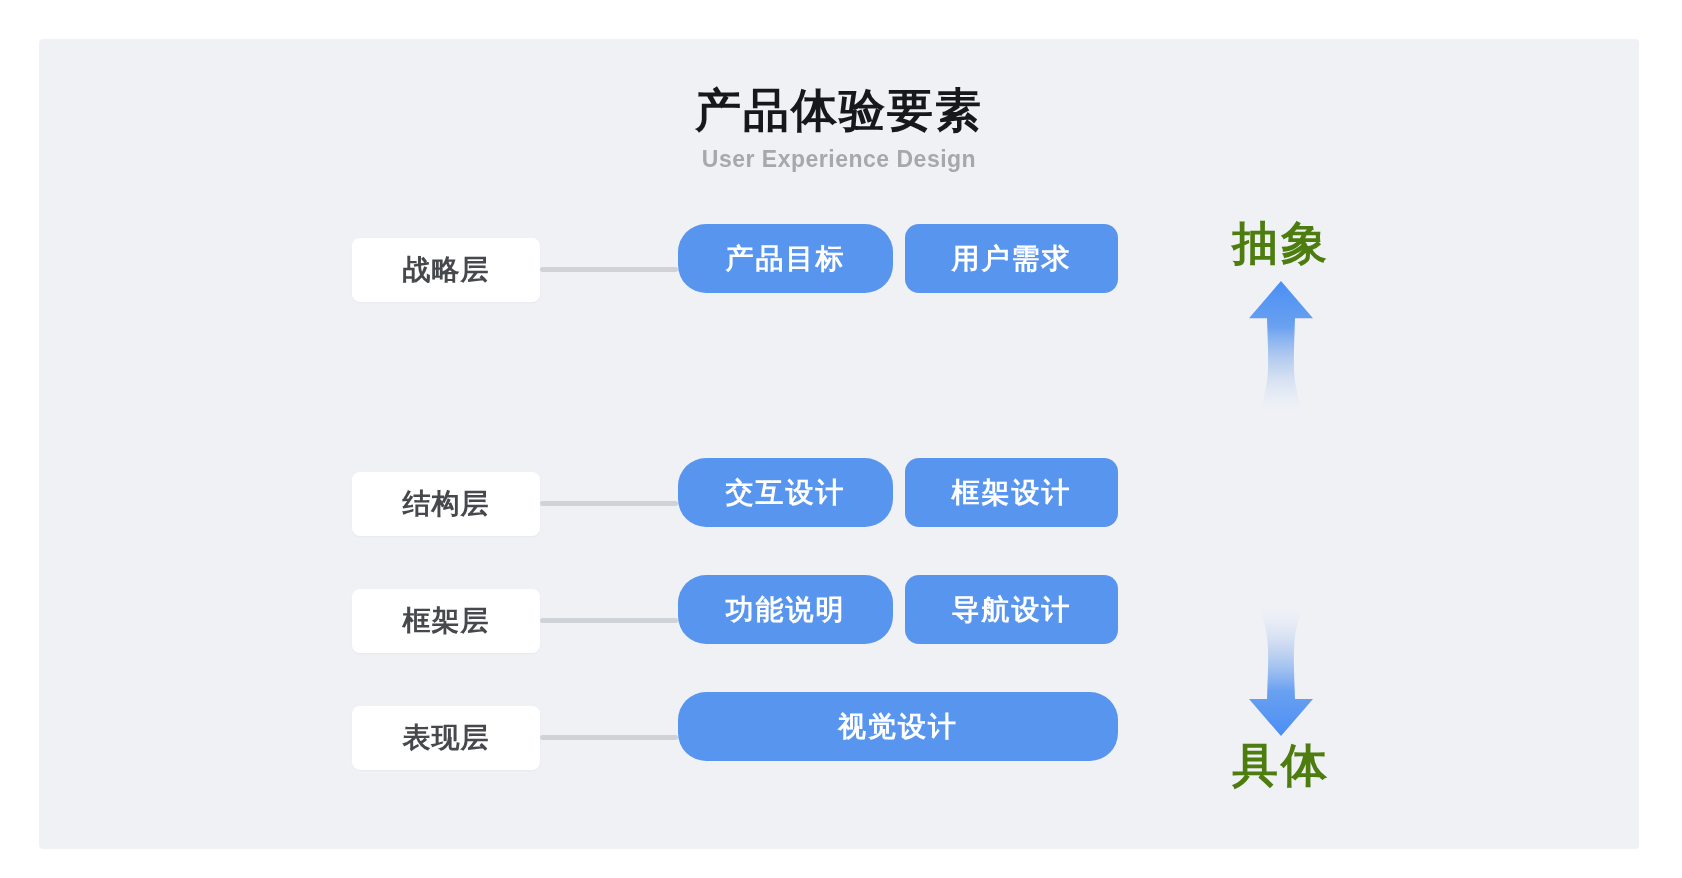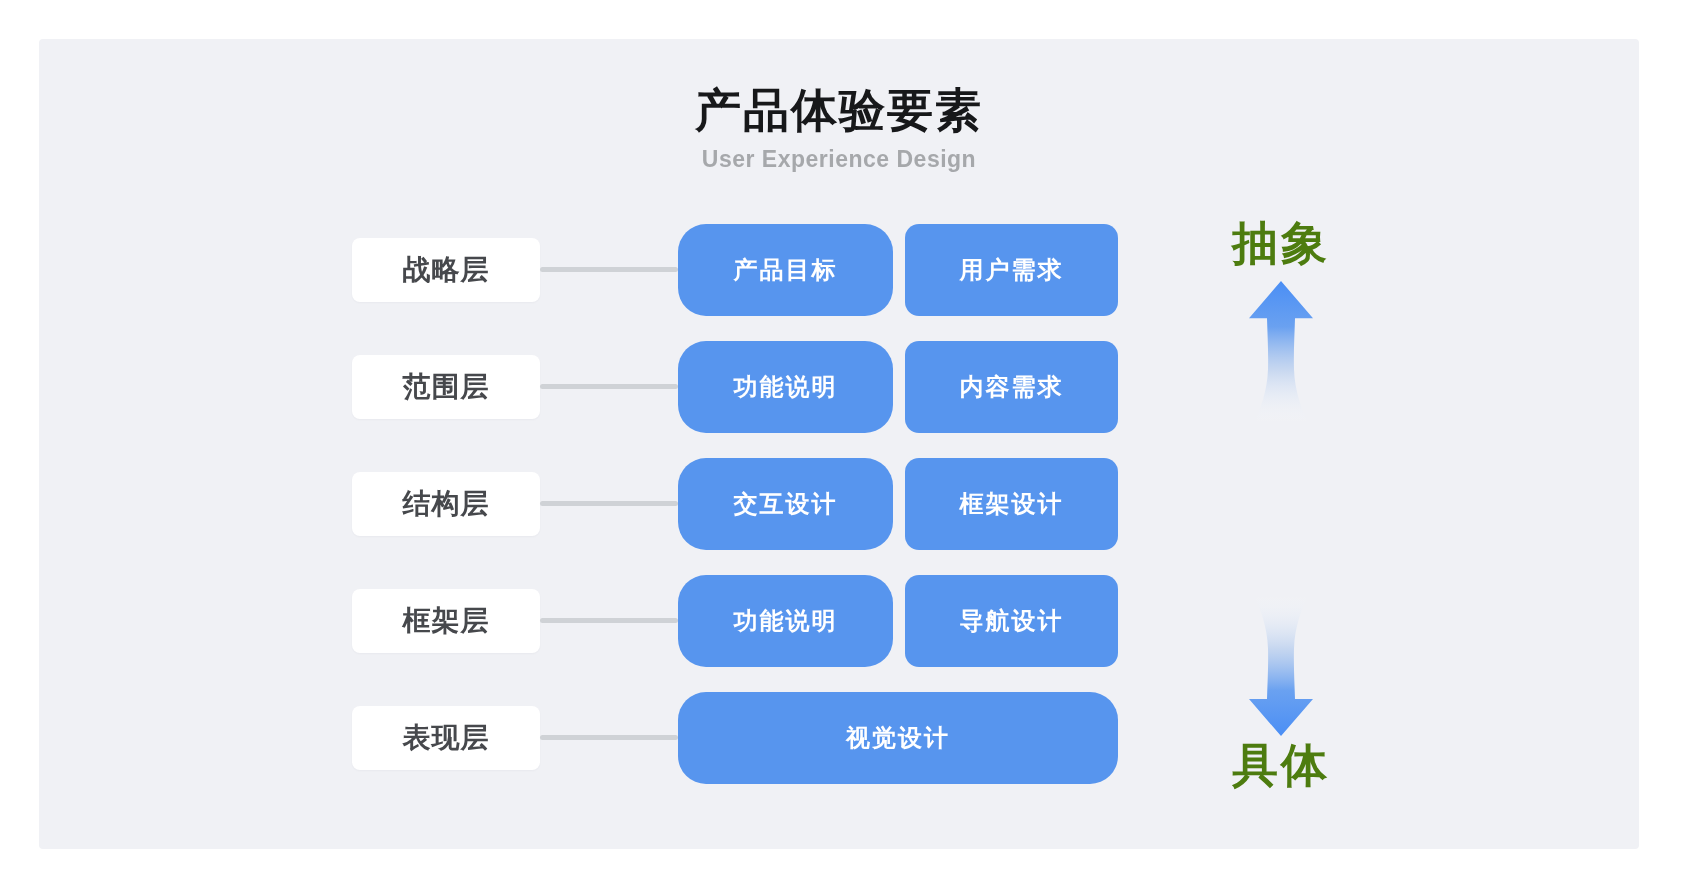"产品目标" .node { font-size: 24px -> 28px; height: 92px -> 69px }
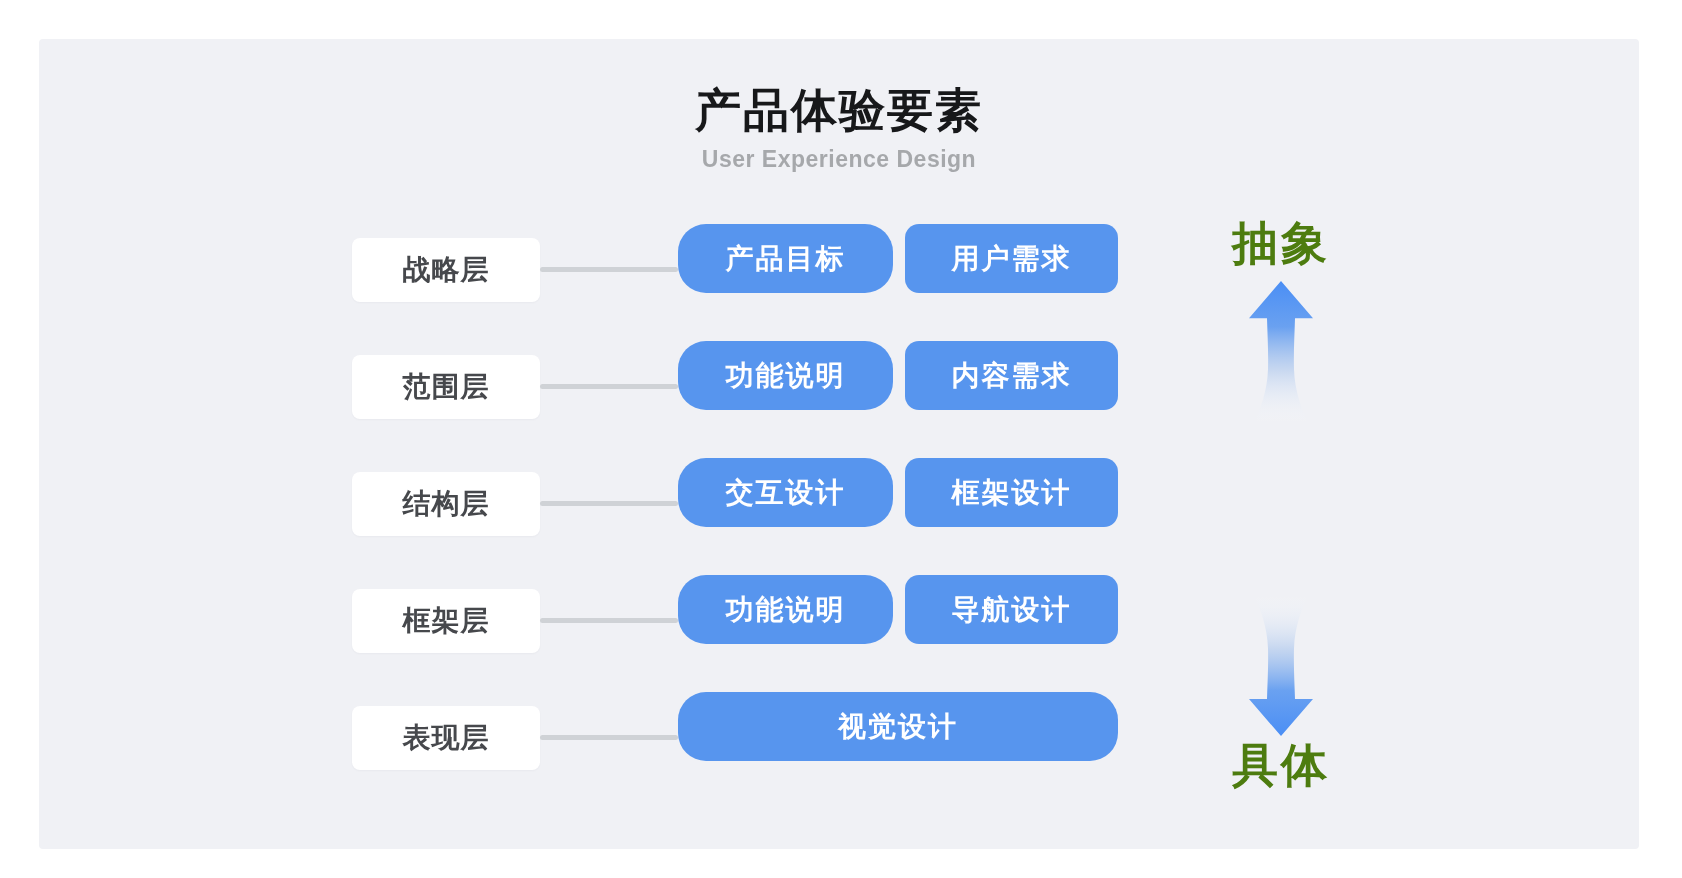"范围层" div.row { html: <div> <div>范围层</div> <div></div> <div>功能说明</div> <div>内容需求</div> </div> -> none }
